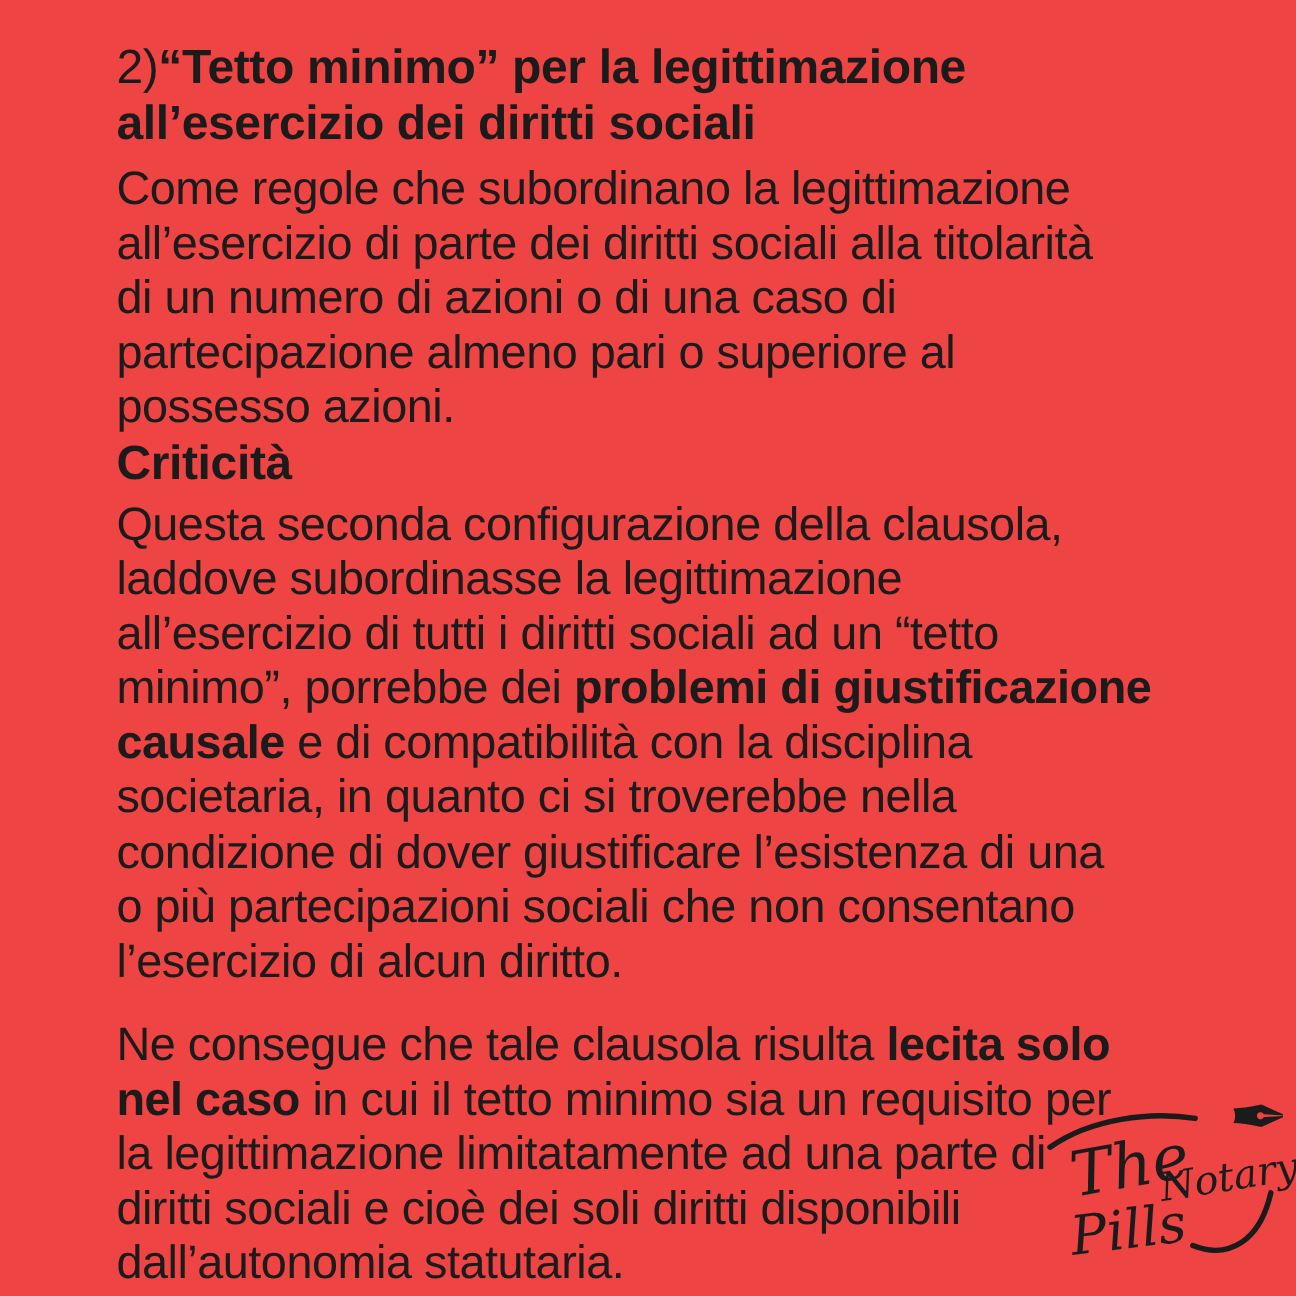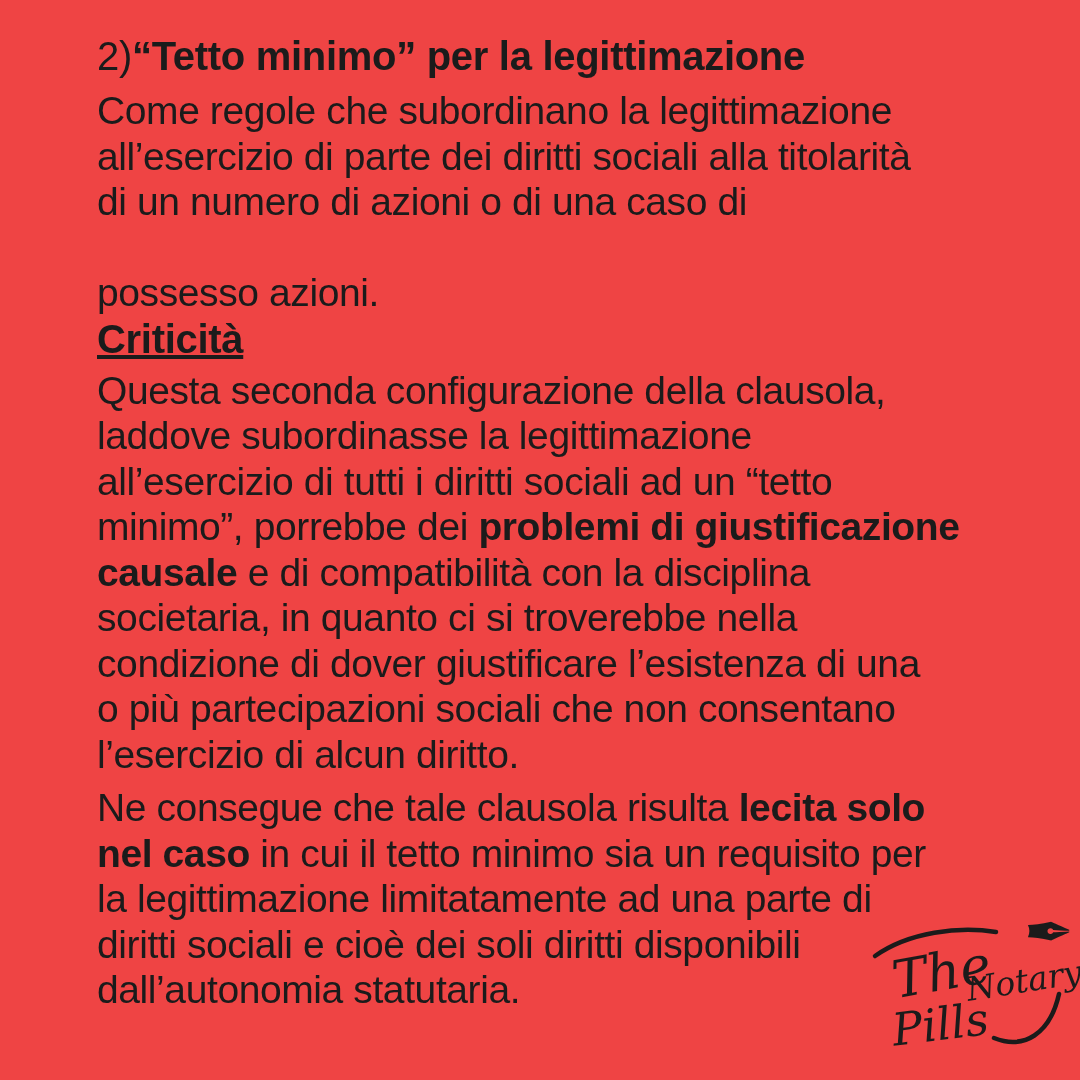"all’esercizio dei diritti sociali" span.seg { html: none -> <span>all’esercizio dei diritti sociali</span> }
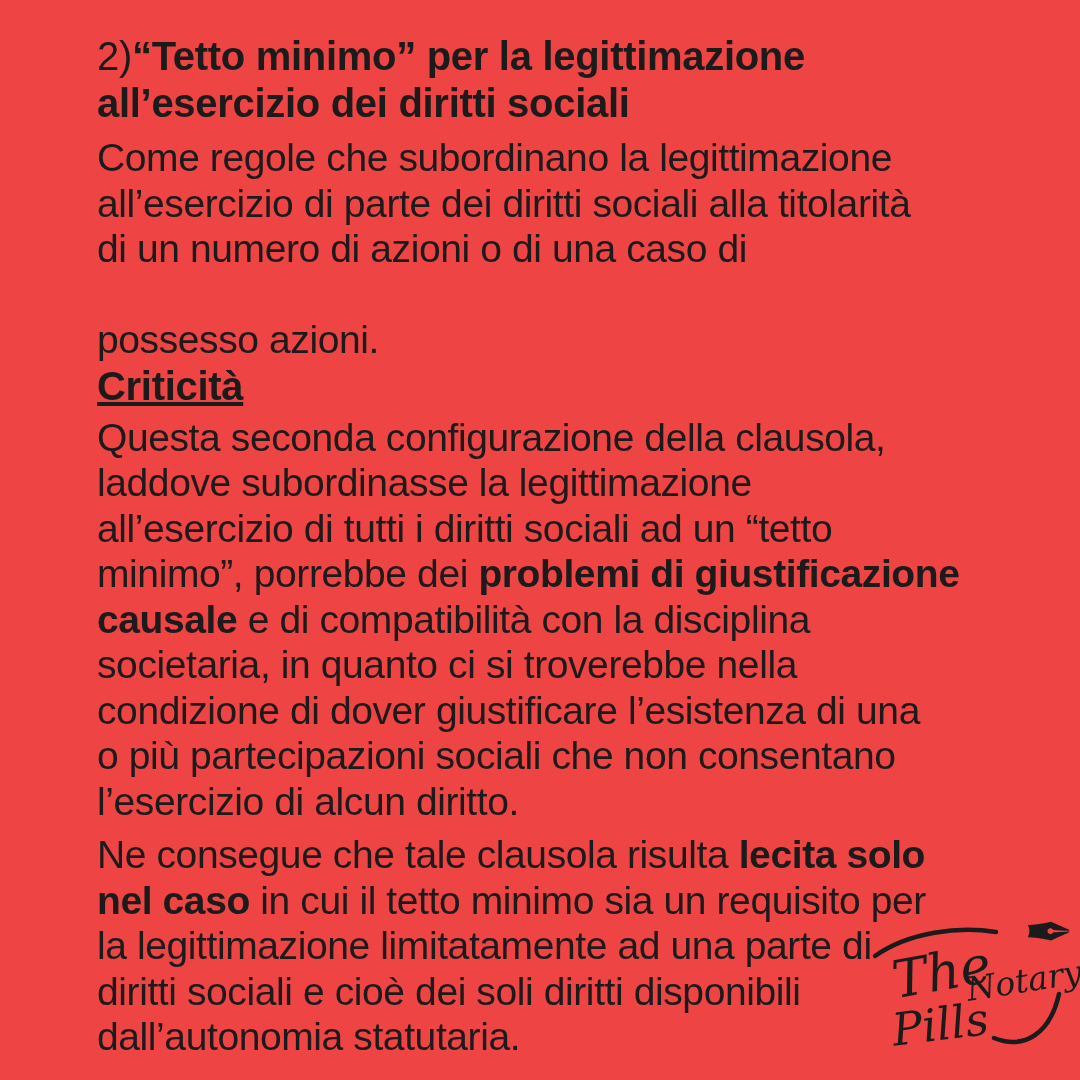"partecipazione almeno pari o superiore" span.seg { html: none -> <span>partecipazione almeno pari o superiore al</span> }
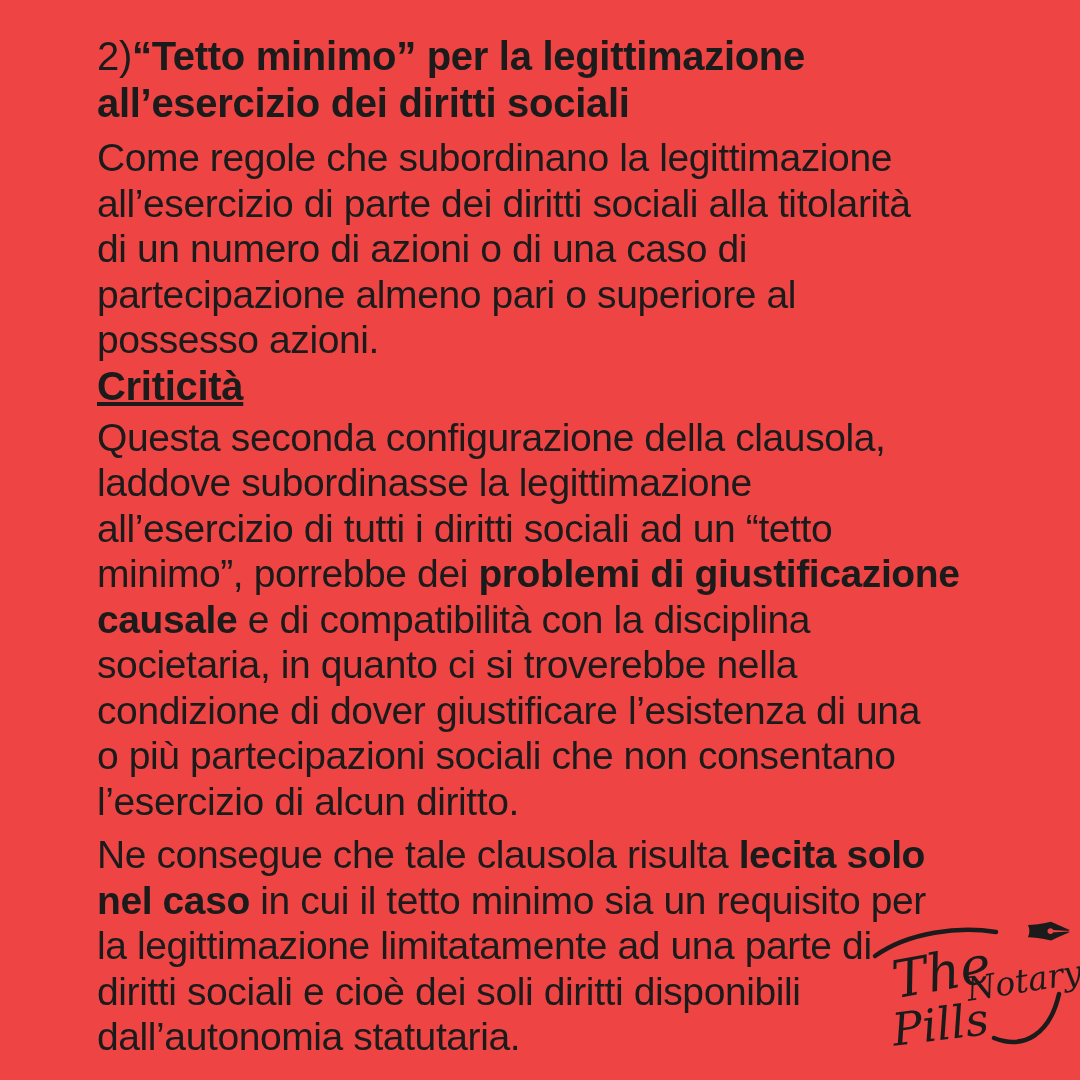"Criticità" .heading-2 { text-decoration: underline -> none }
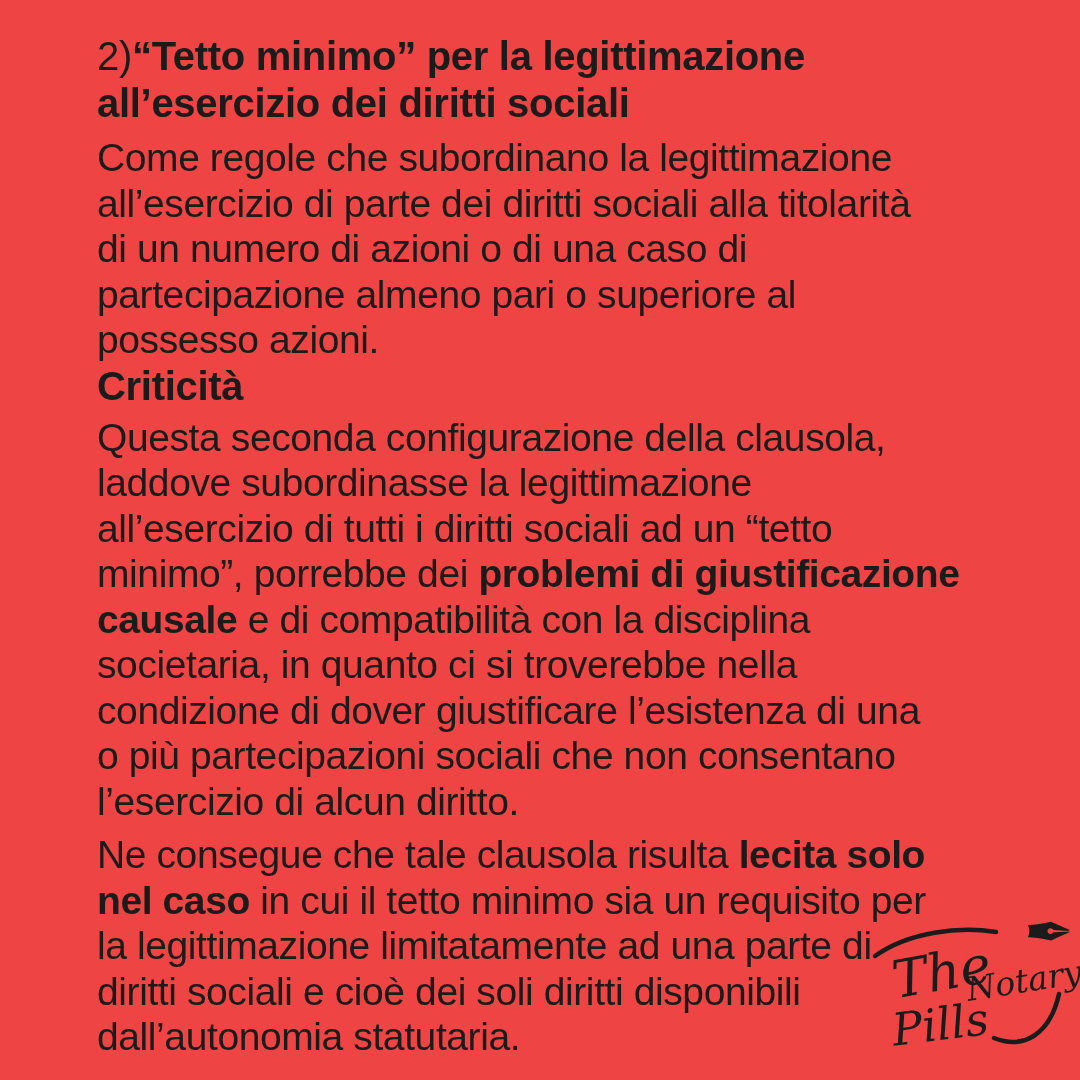"Questa seconda configurazione della" .para-2 { margin-bottom: 8px -> 24px }
